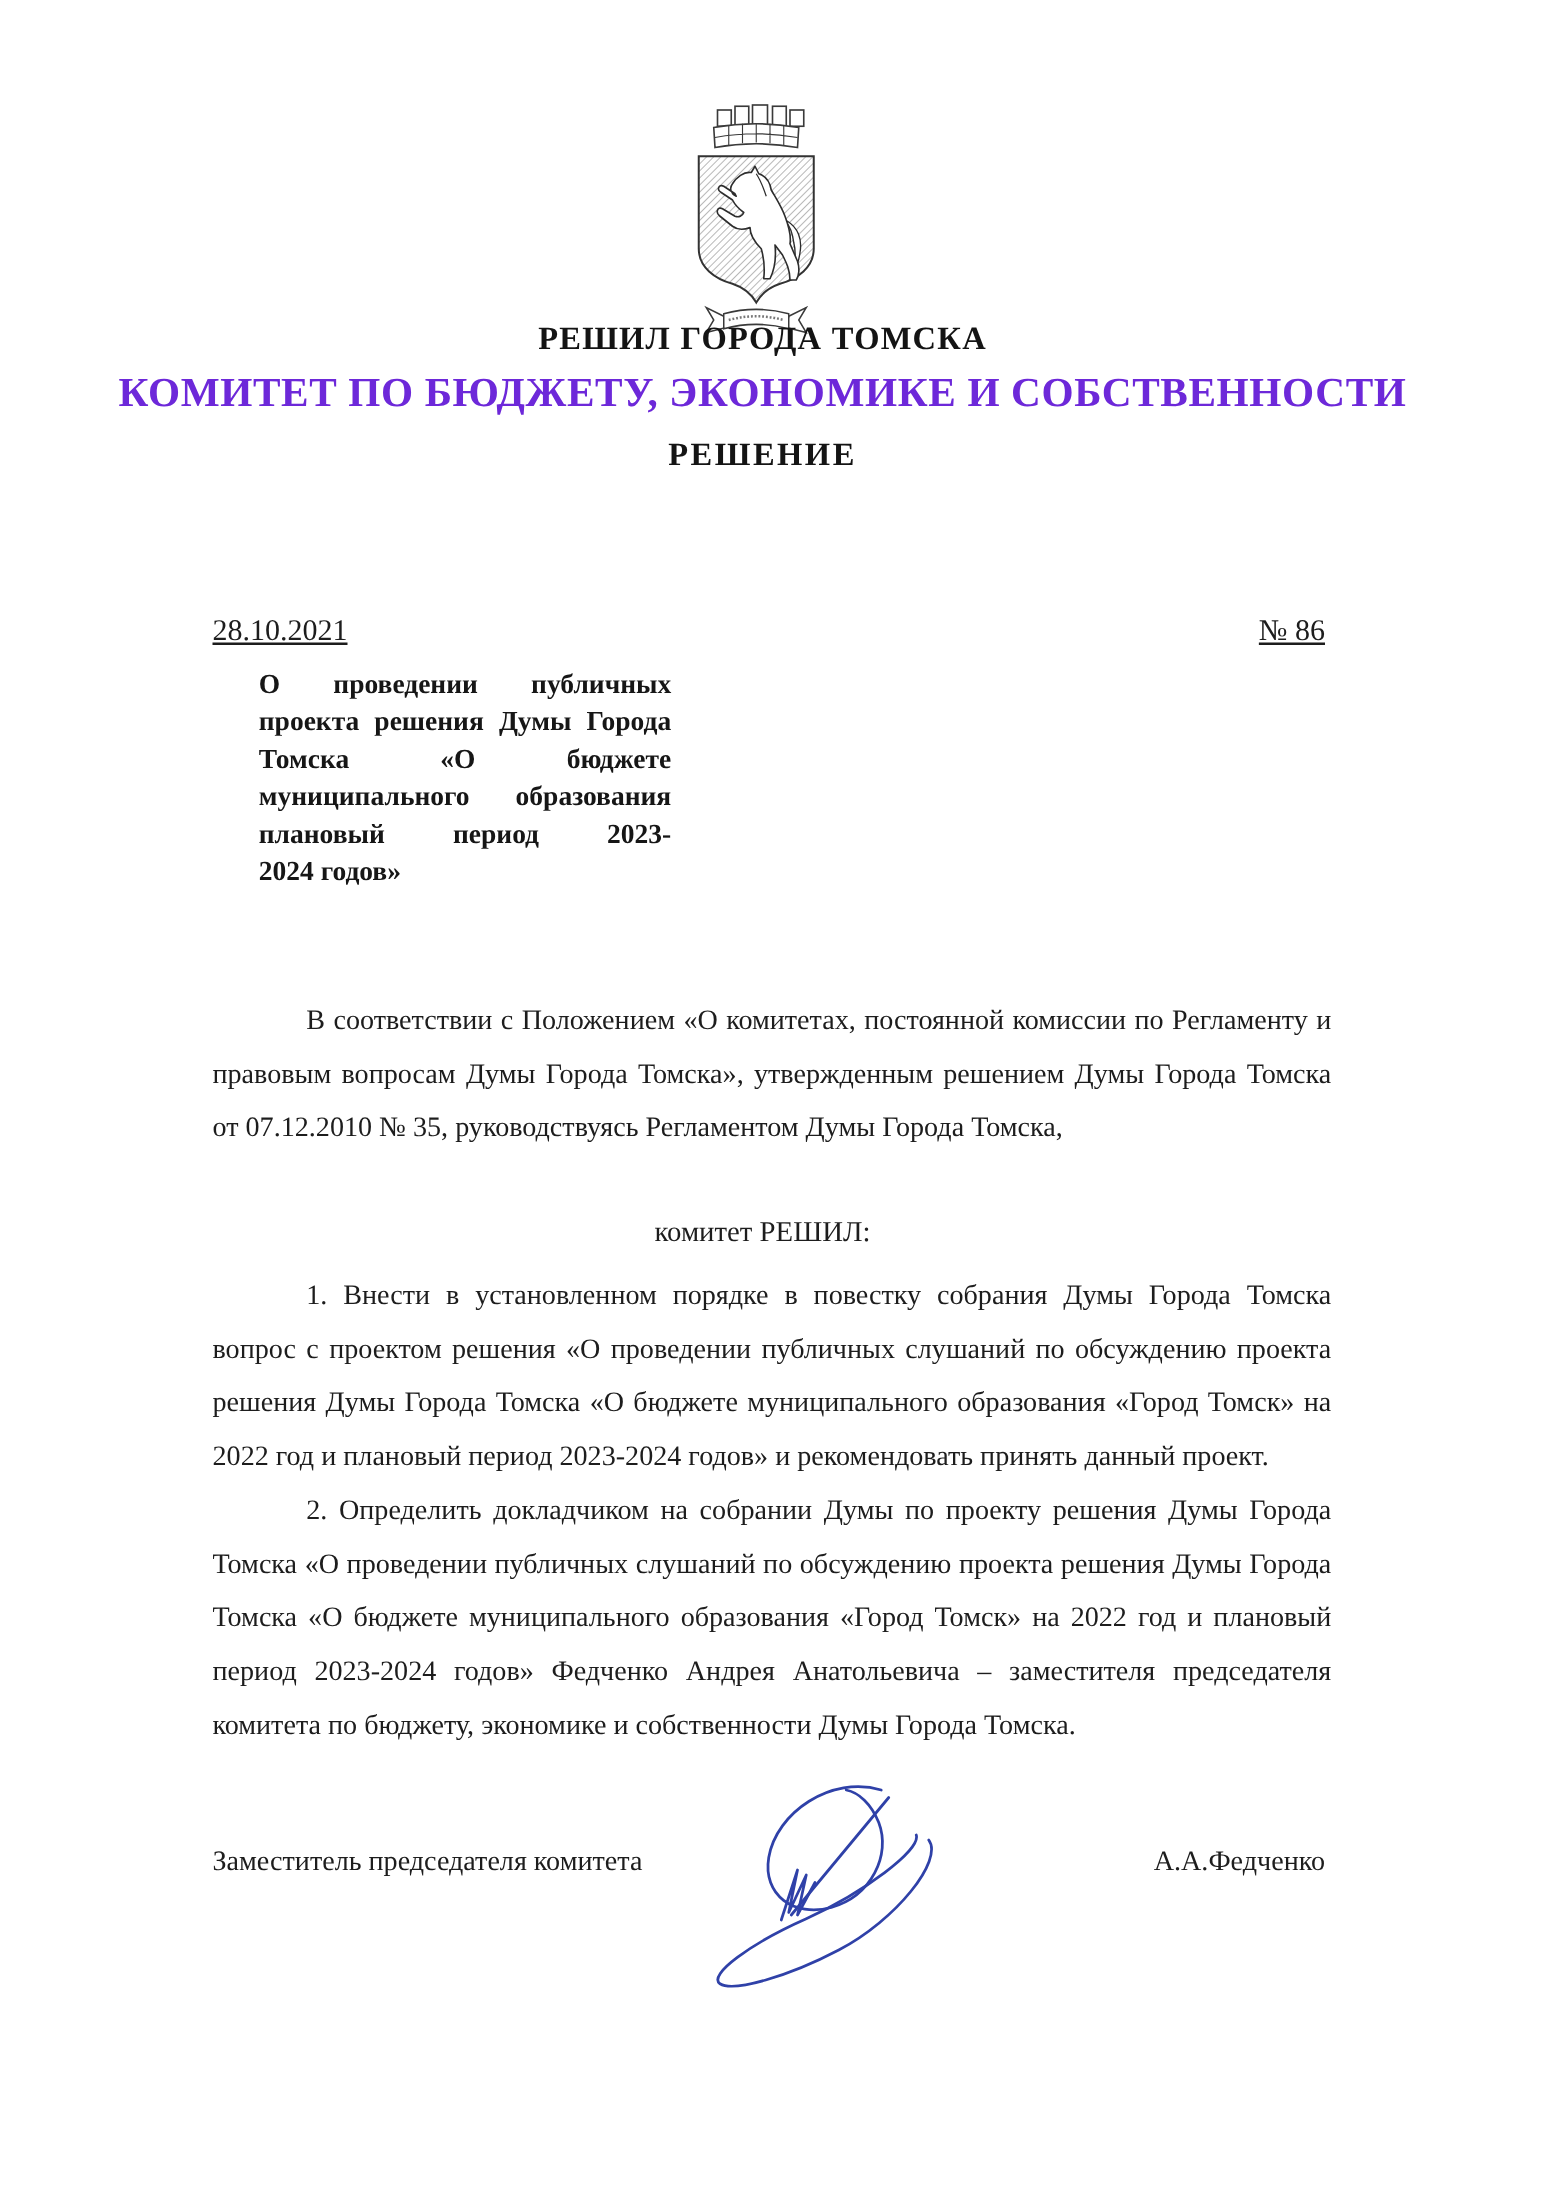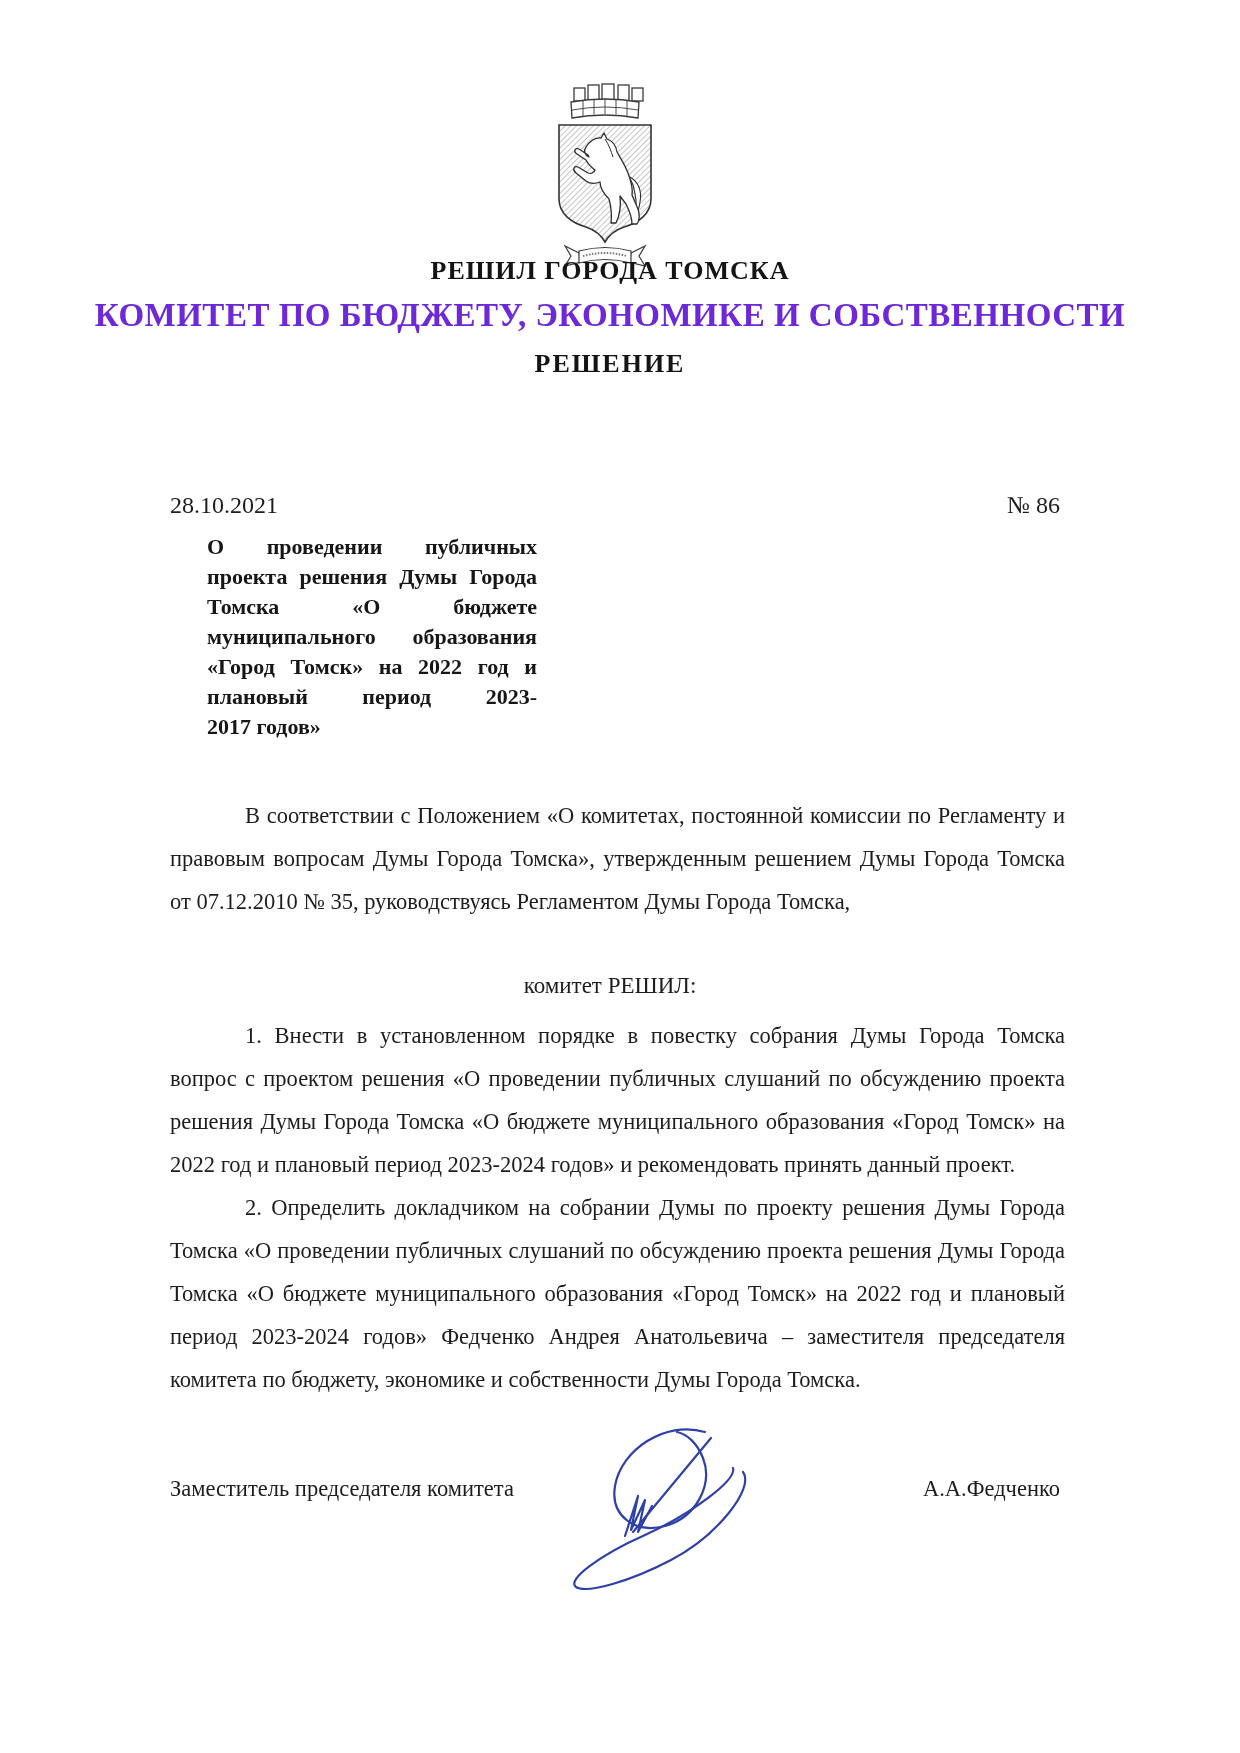"28.10.2021" .meta-row { text-decoration: none -> underline }
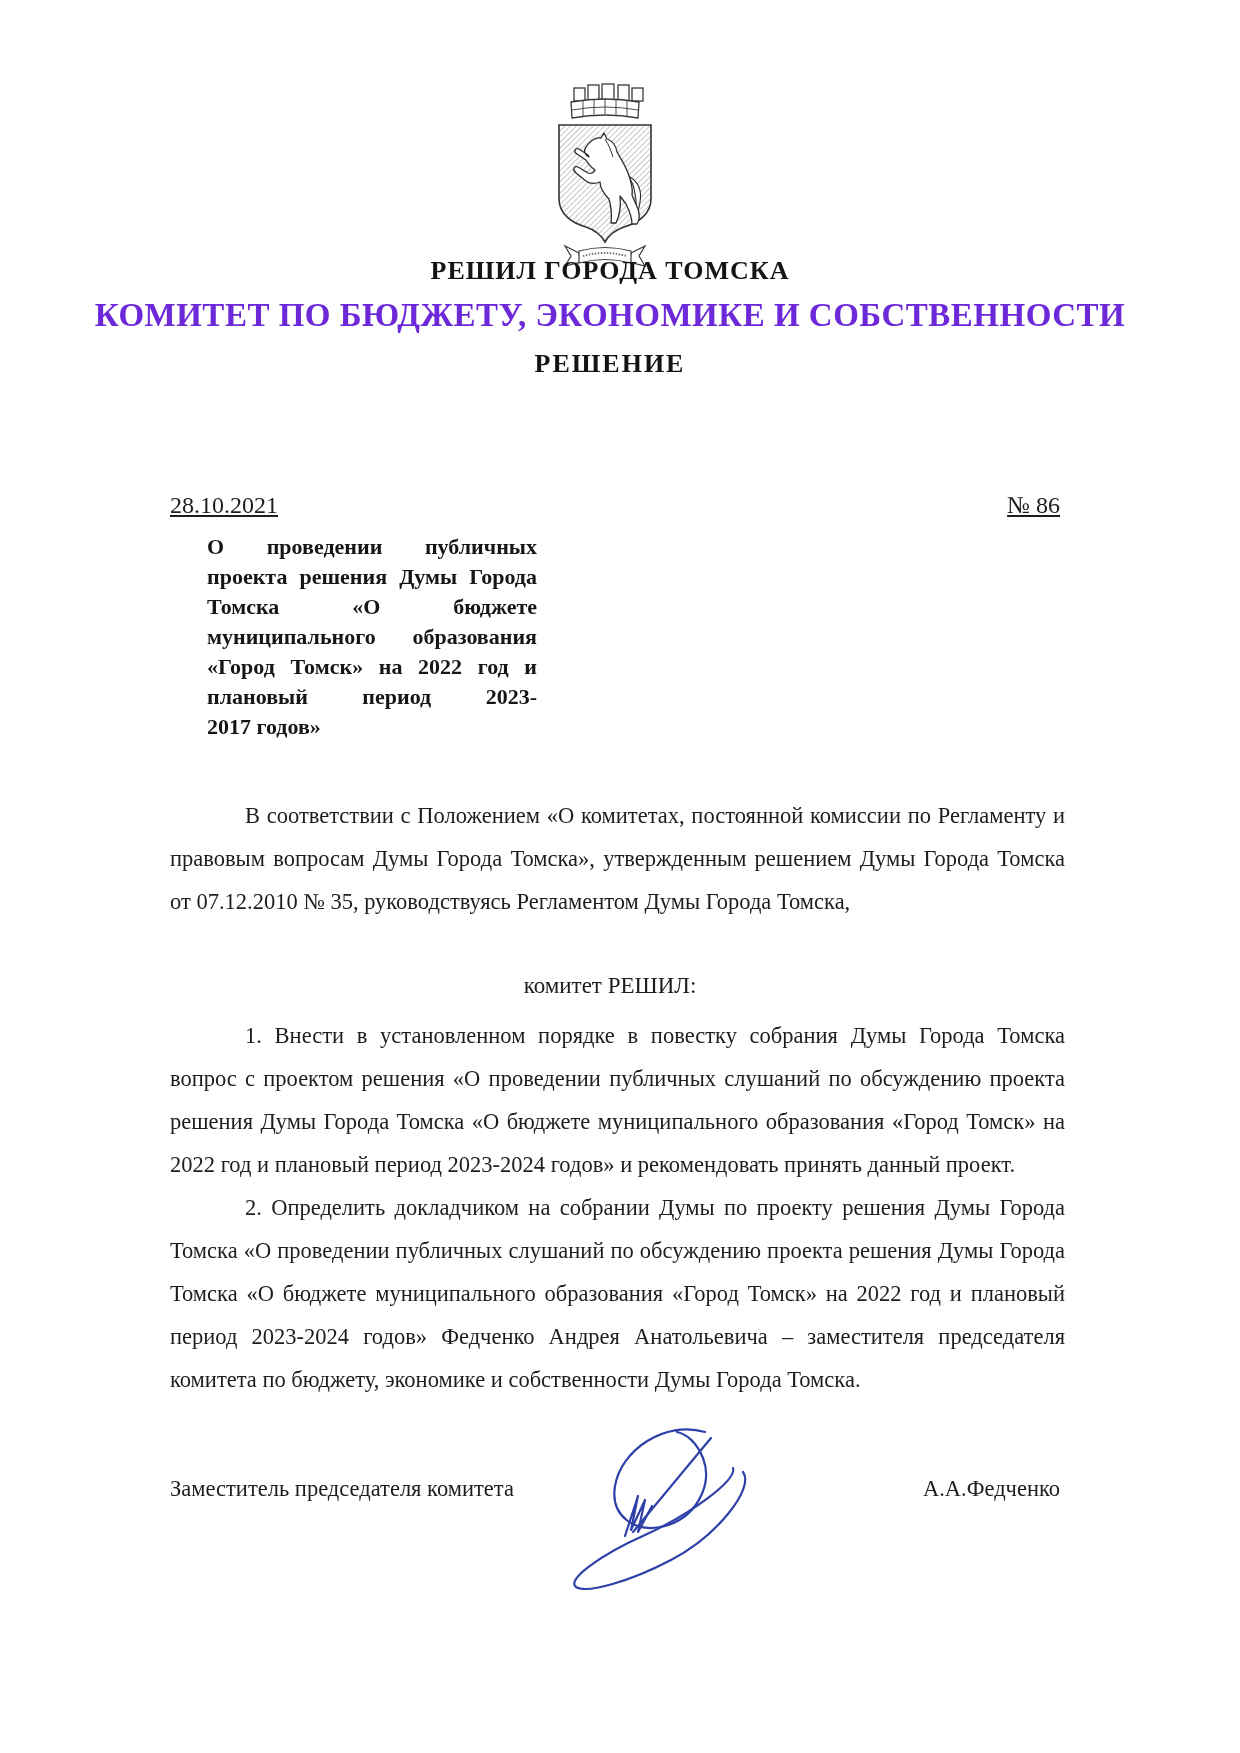"«Город Томск» на 2022 год" div.line { html: <div>«Город Томск» на 2022 год и</div> -> none }
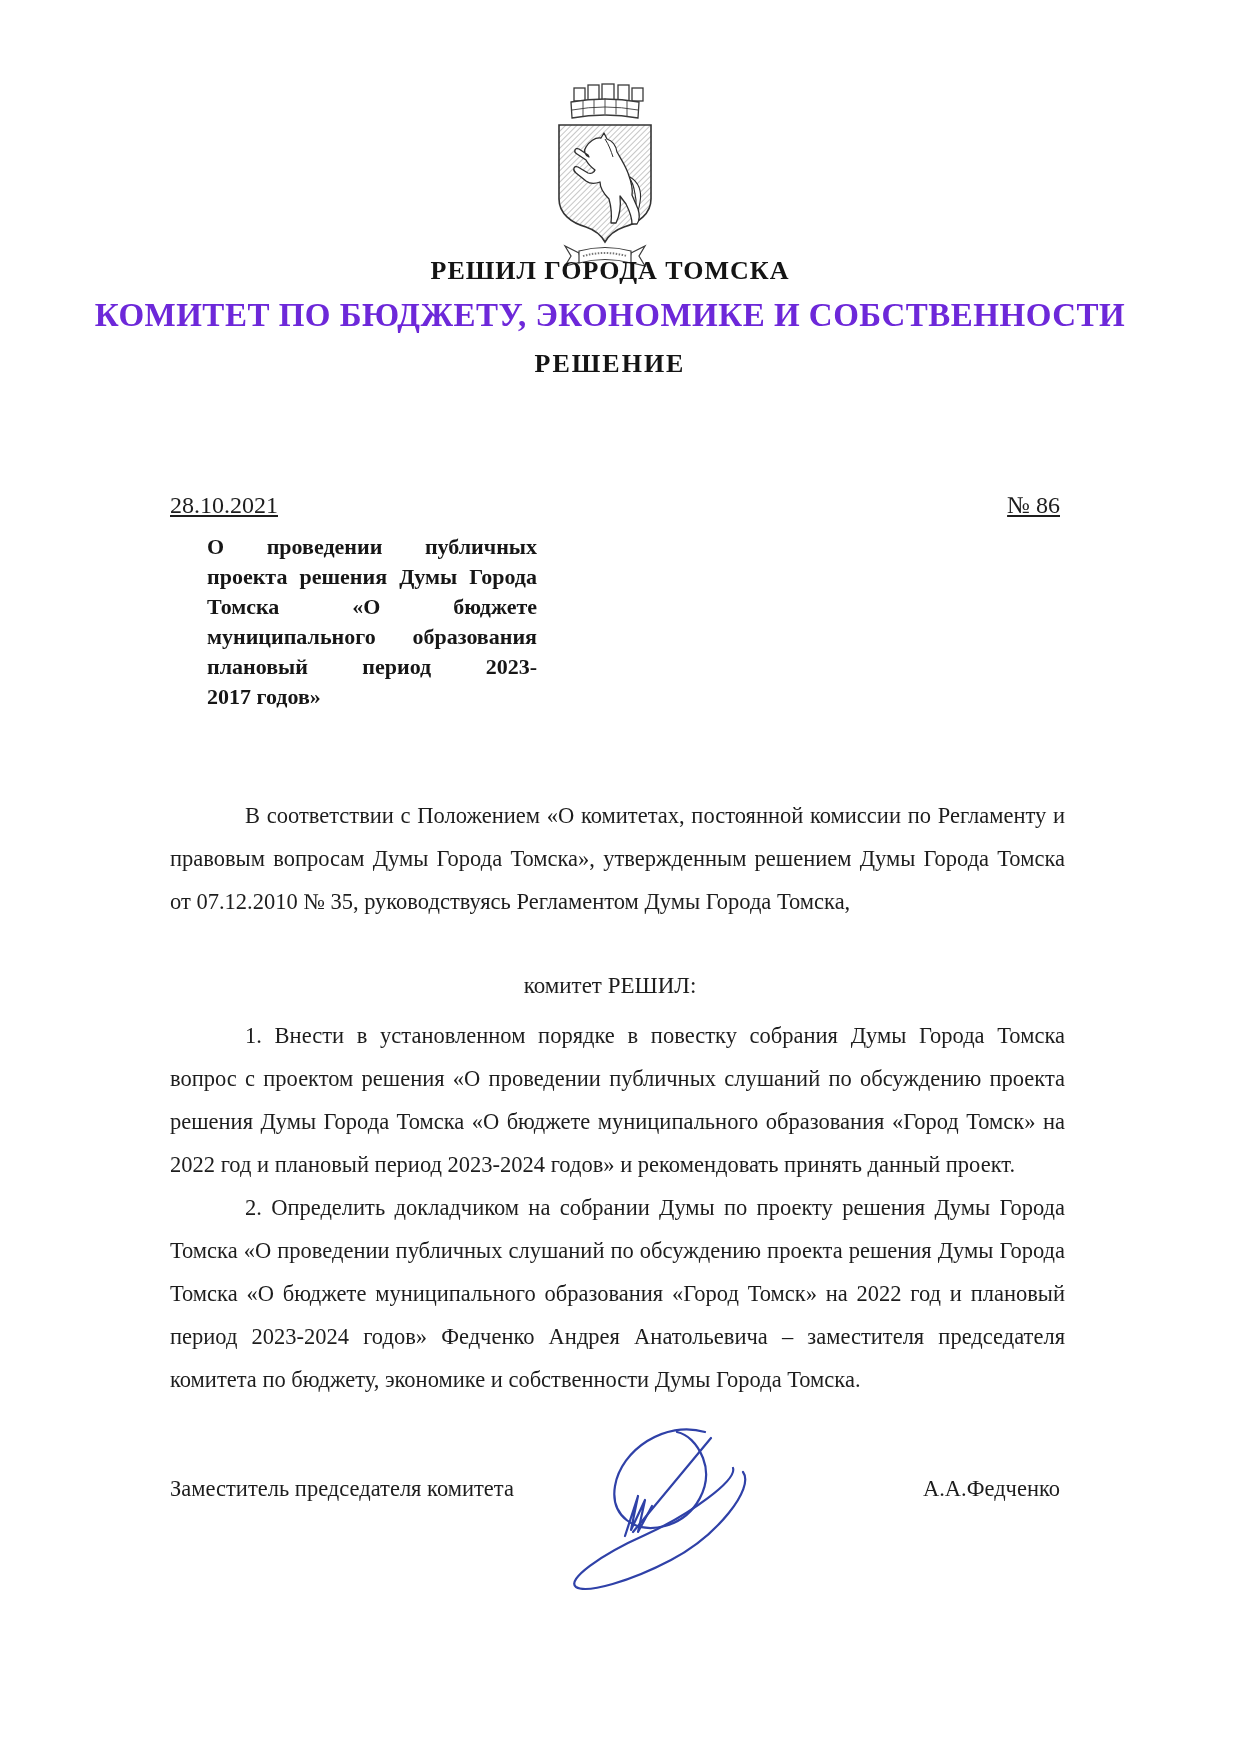"2017 годов»" div.line { text: 2017 -> 2024 }
